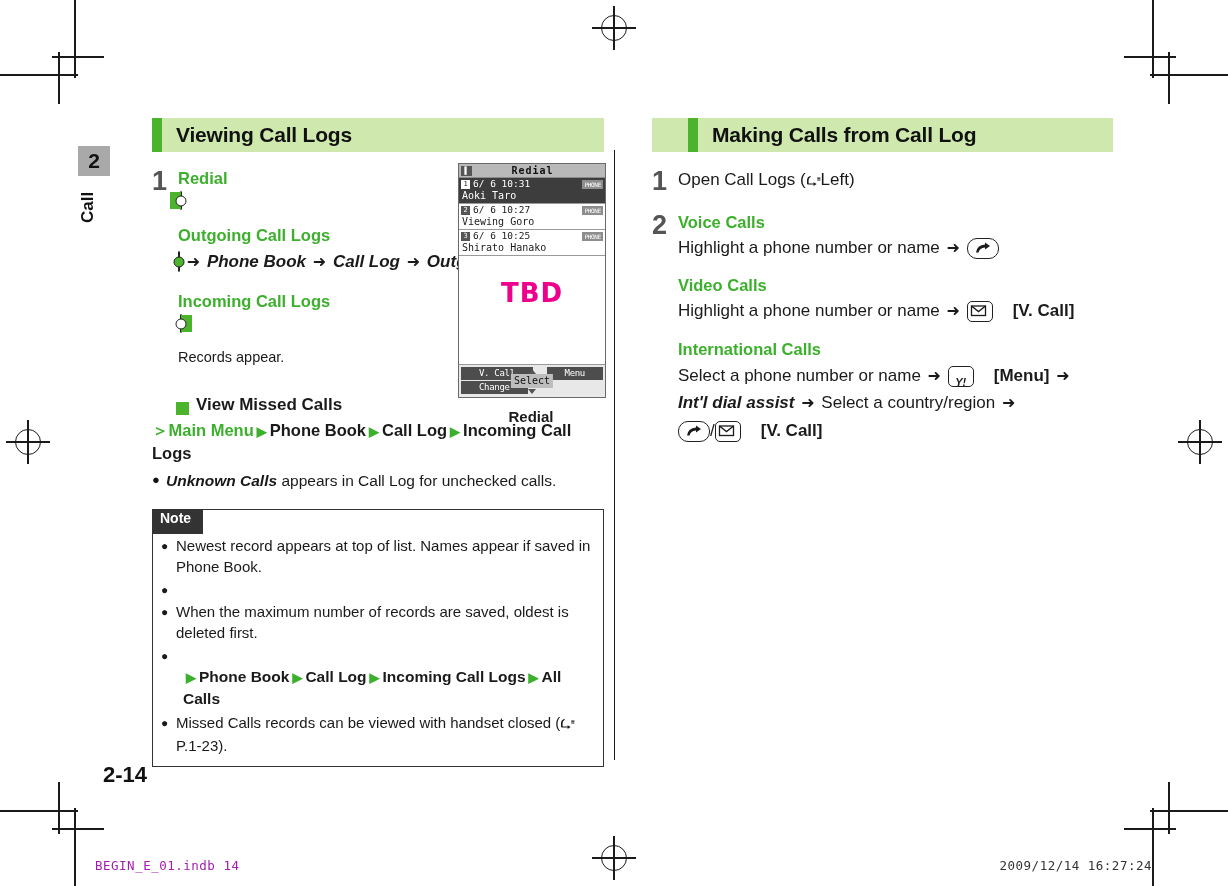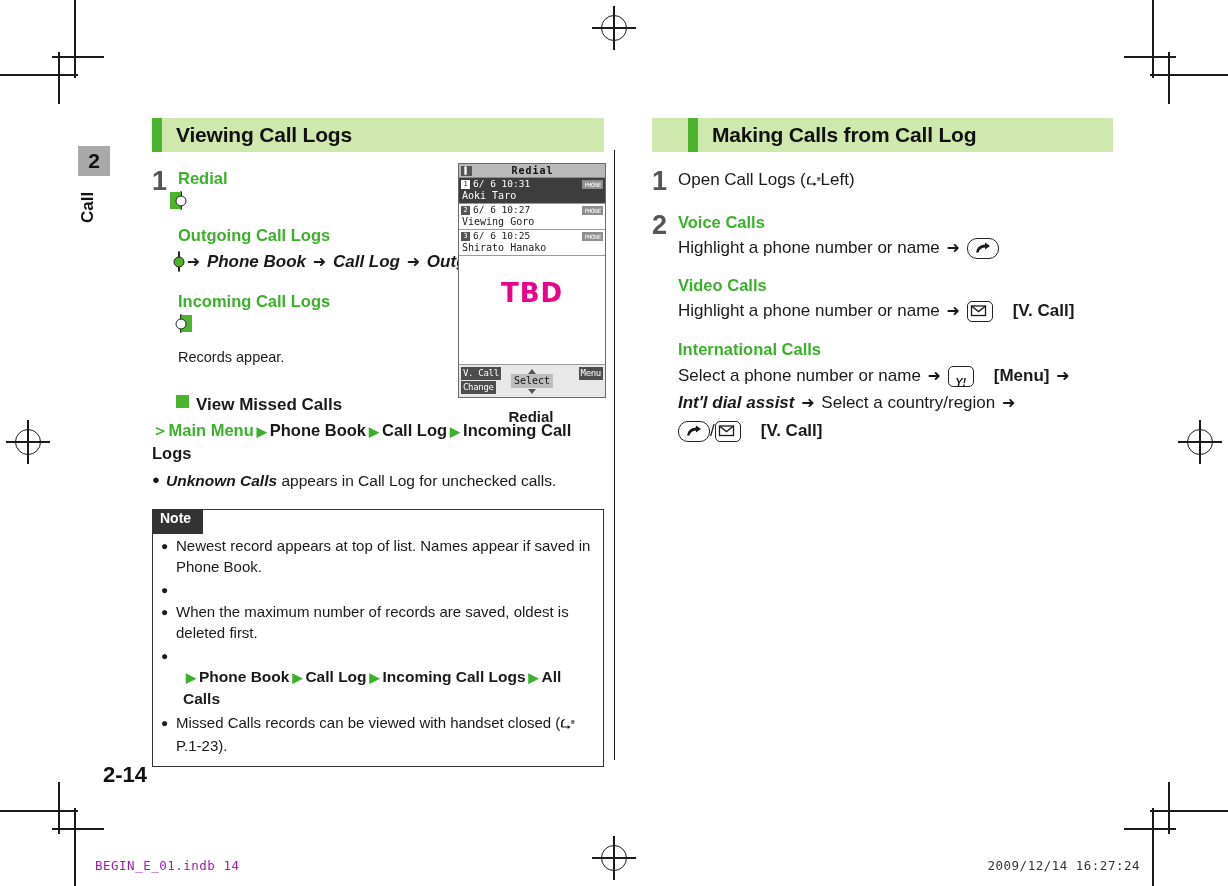"V. Call" .sk { padding: 0 2px -> 0 18px }
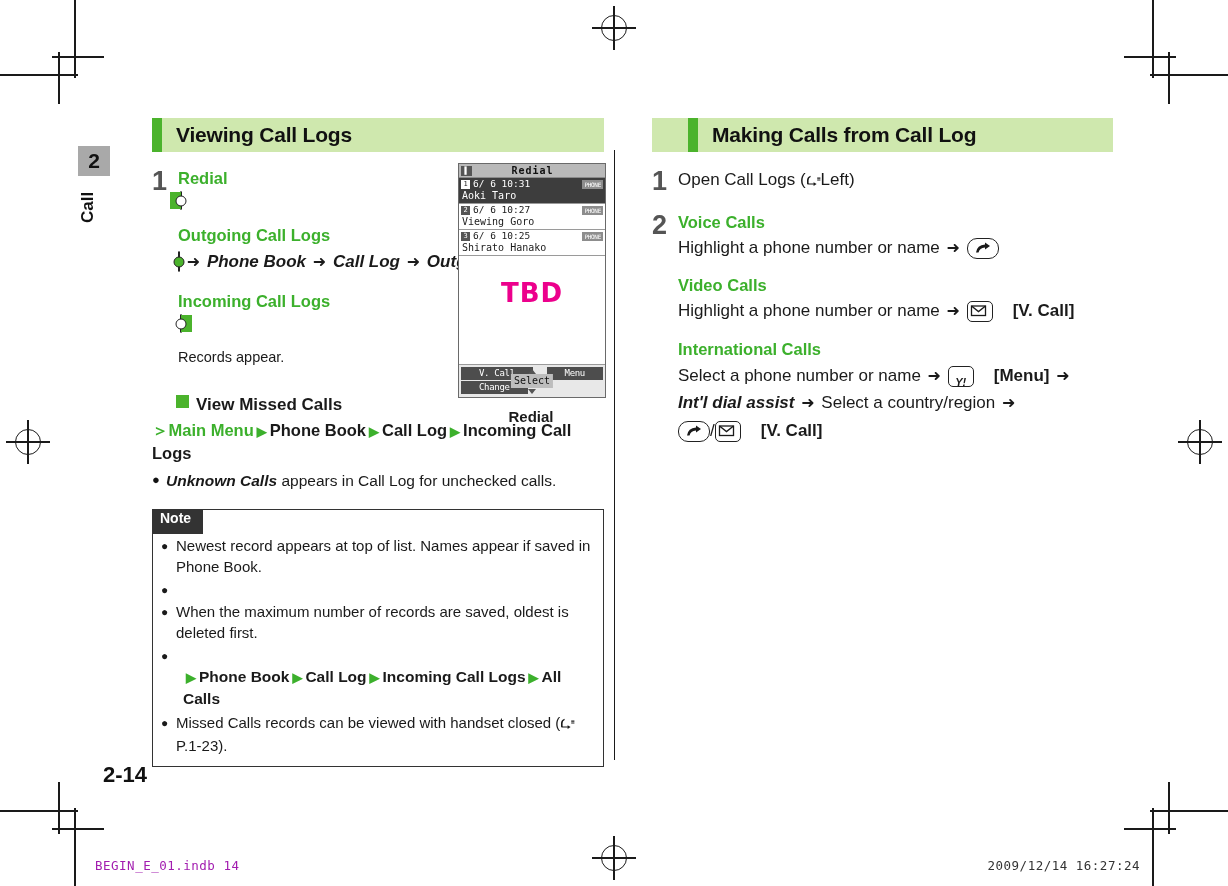"View Missed Calls" .sub-head { align-items: flex-start -> flex-end }
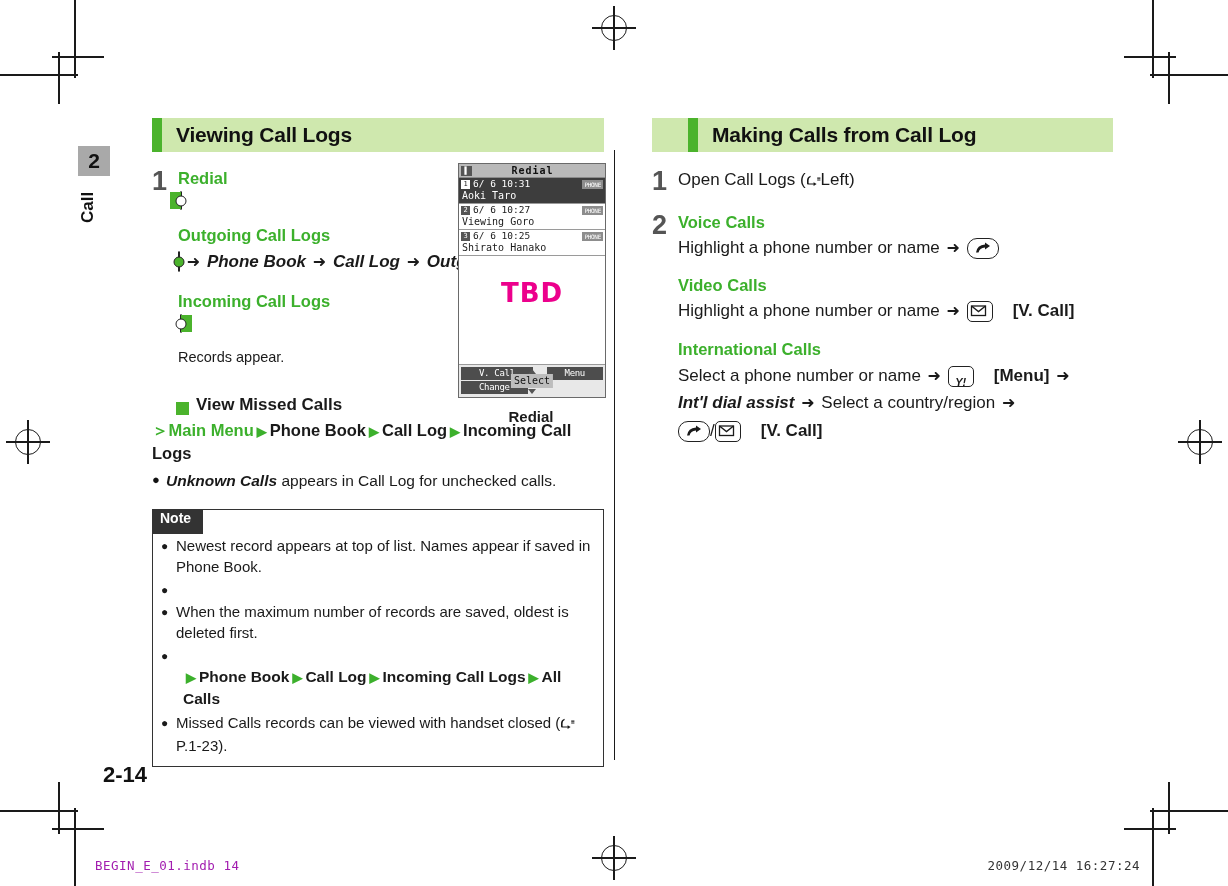"2009/12/14 16:27:24" .foot-right { right: 88px -> 76px }
